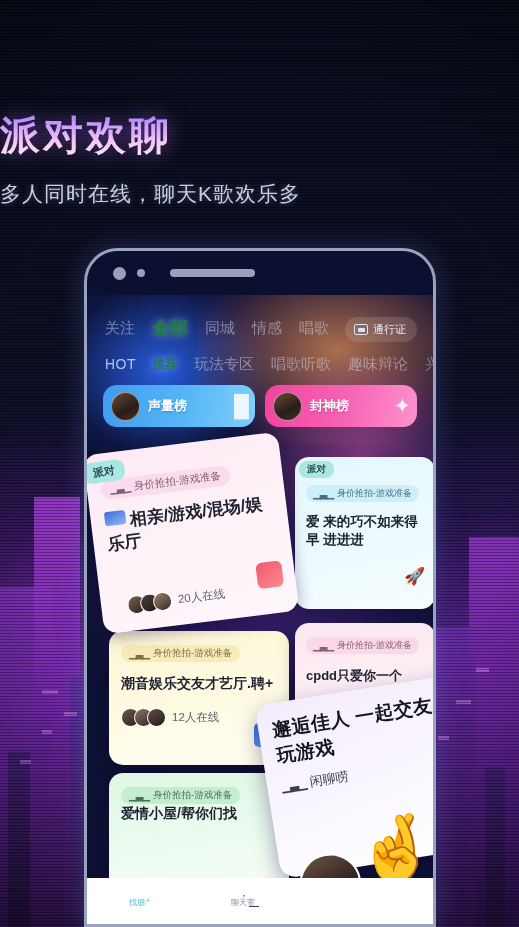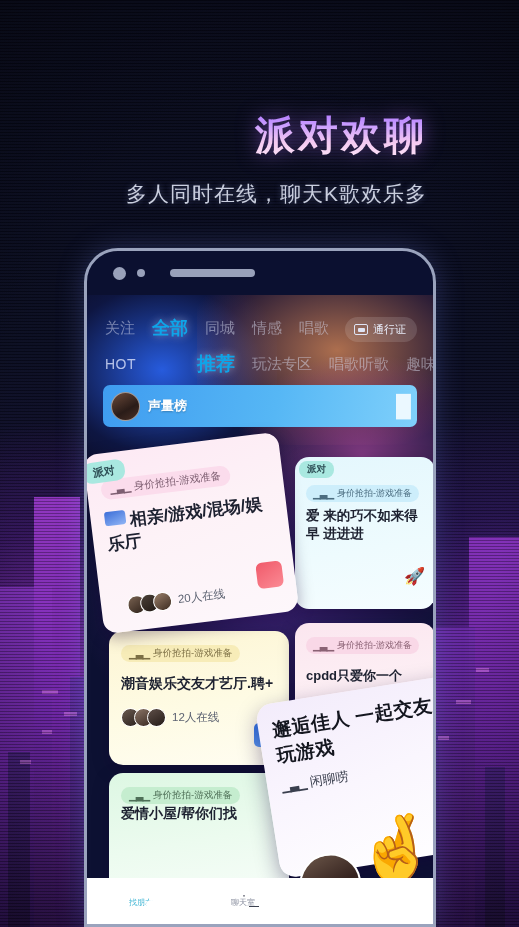"派对欢聊" #hero { text-align: right -> left }
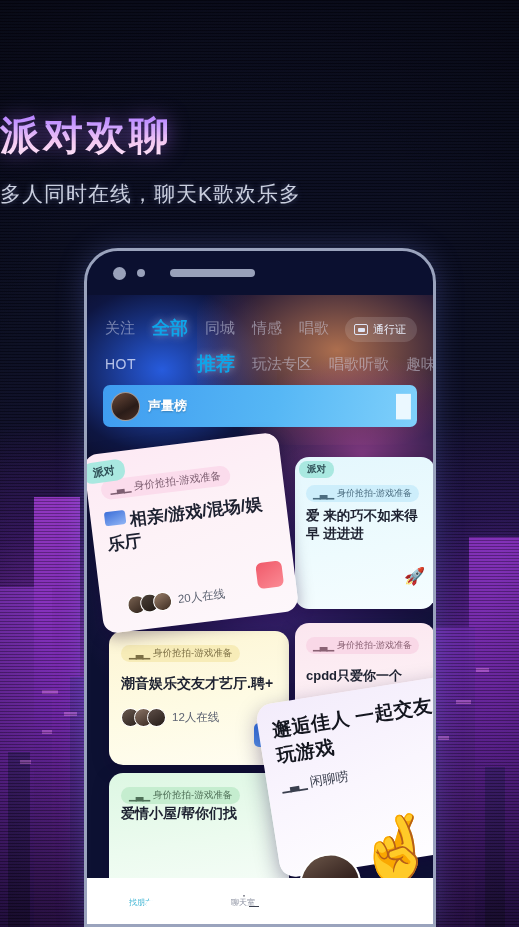"全部" .tab.active { color: #0ea5e9 -> #15803d }
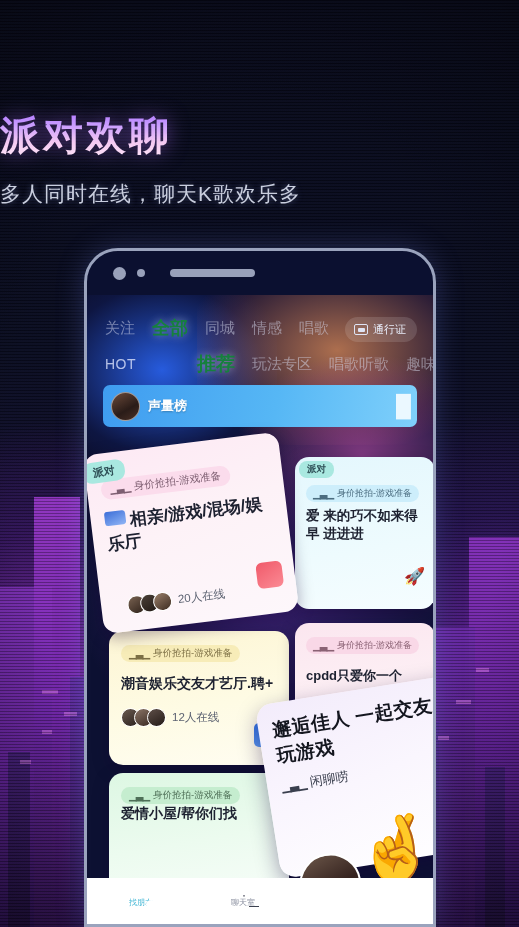"推荐" .tab.active.sm { font-size: 19px -> 12px; margin-left: 44px -> none }
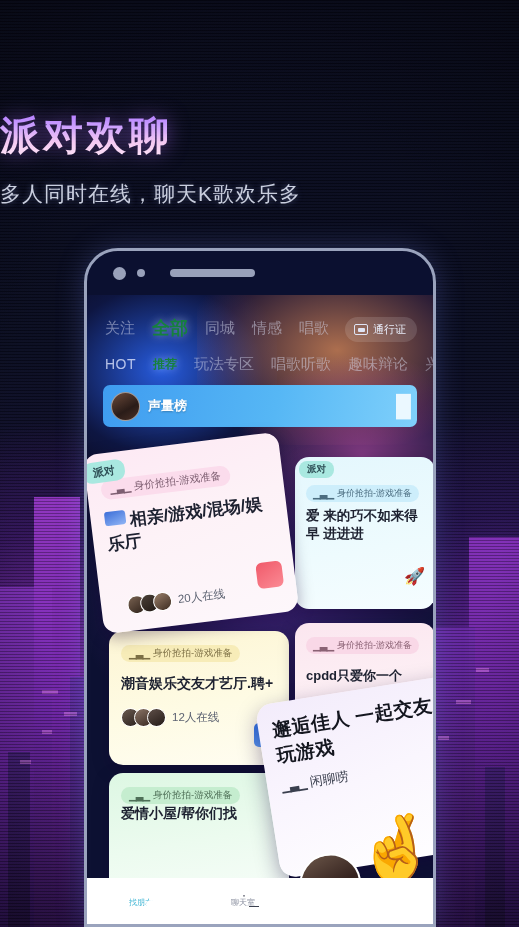"声量榜" .banner.blue { border-radius: 7px -> none }
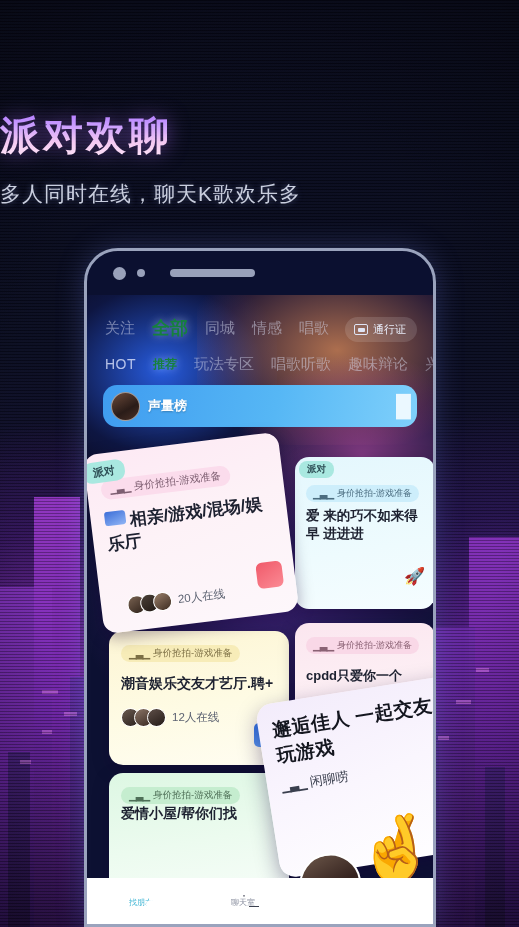"封神榜" div.banner { html: none -> <div> <span></span> <span>封神榜</span> <span>✦</span> </div> }
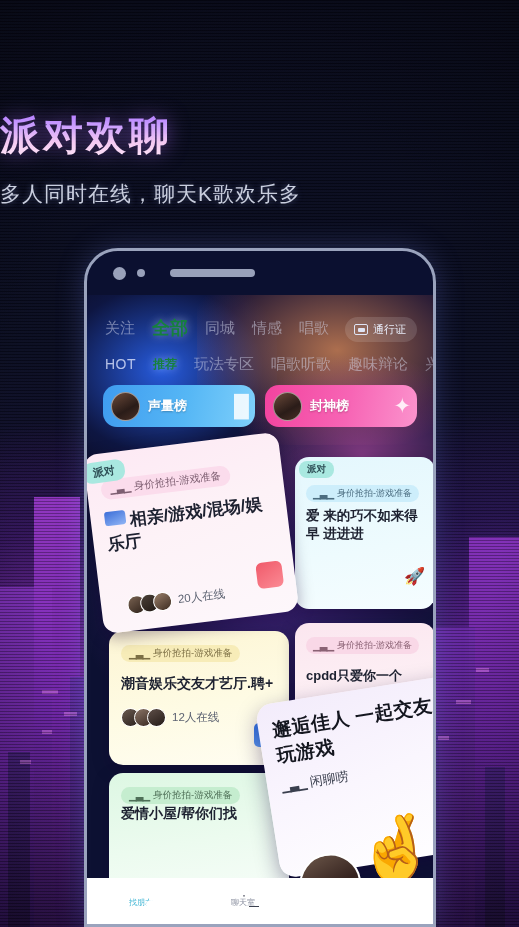"爱 来的巧不如来得早 进进进" div.c-title { margin-top: 5px -> 11px }
